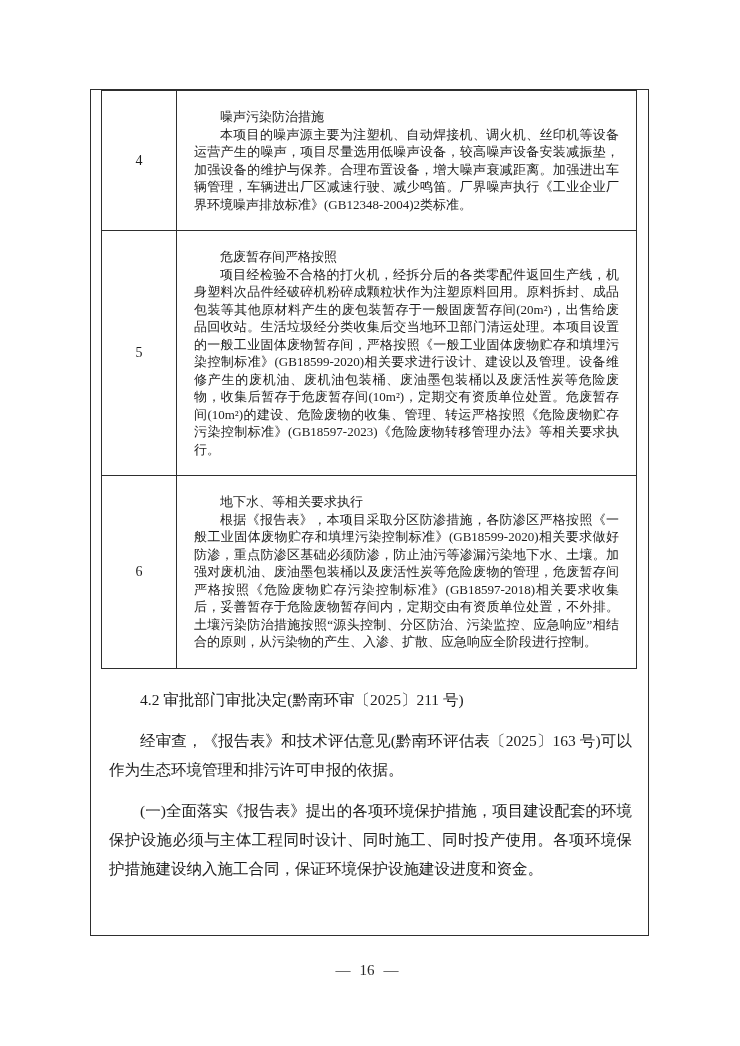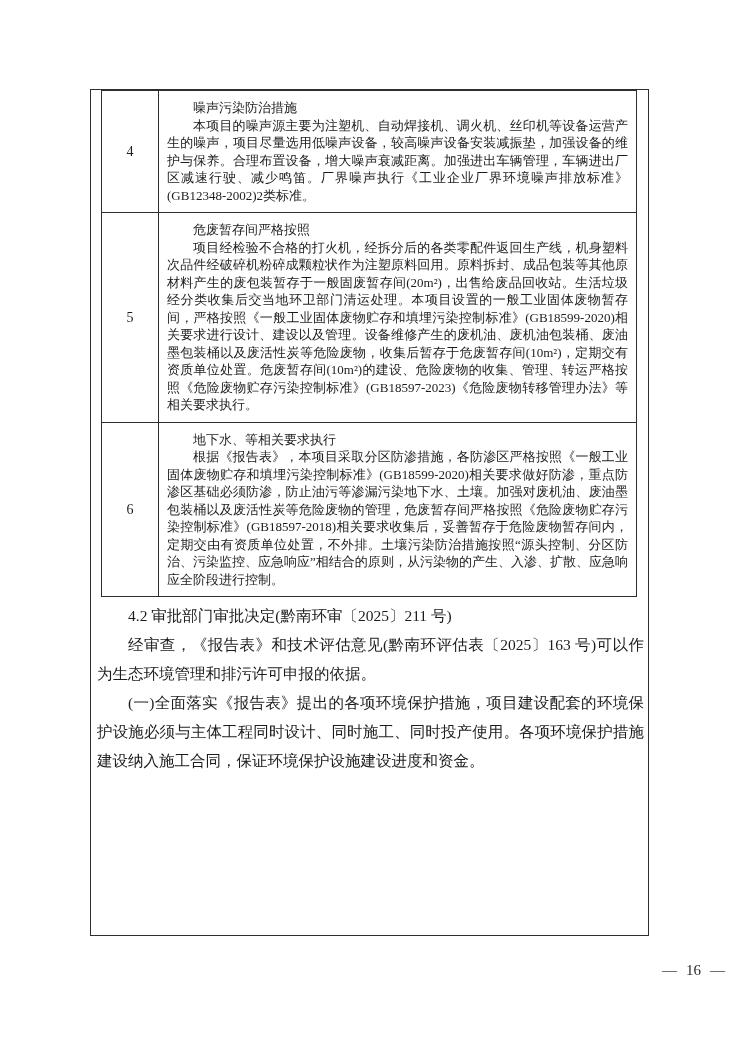"噪声污染防治措施" table.measures td { padding: 8px -> 17px }
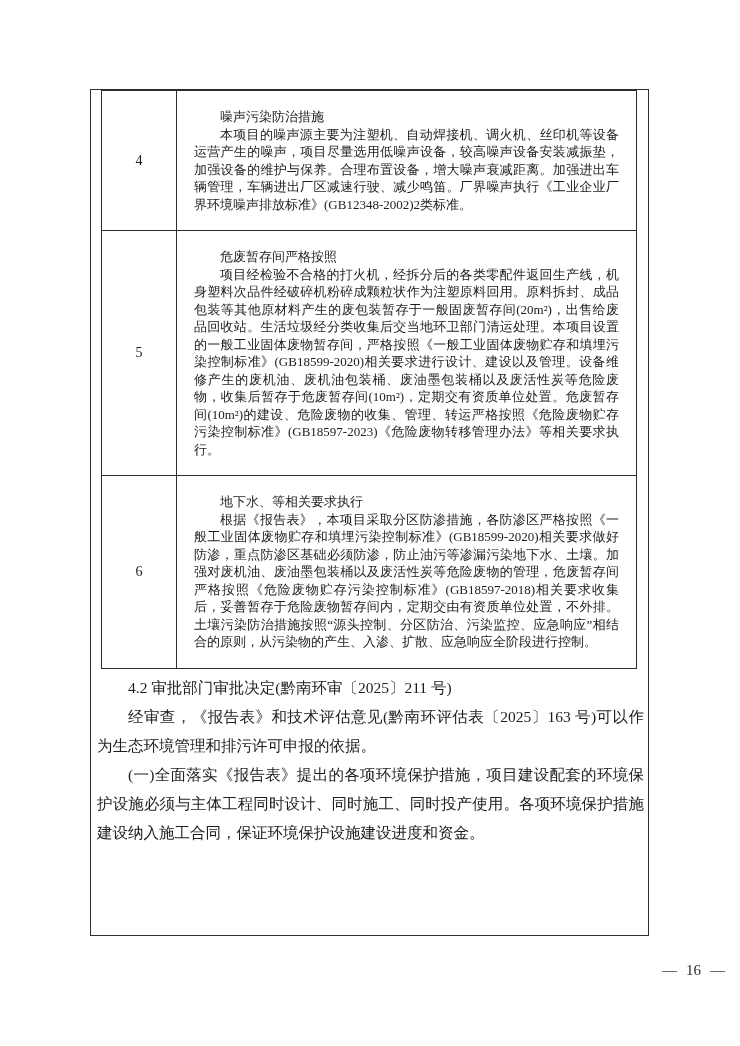"本项目的噪声源主要为注塑机、自动焊接机、调火机、丝印机等设备运营产生的噪声，项目" div.cell-body { text: GB12348-2002 -> GB12348-2004 }
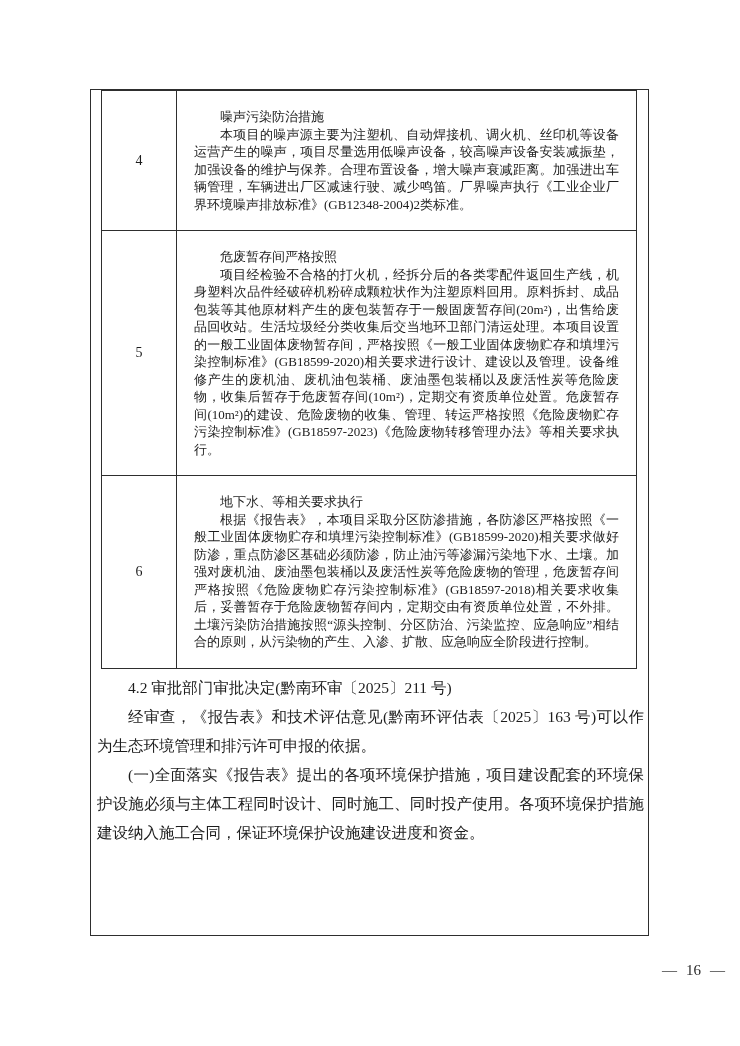"4.2 审批部门审批决定(黔南环审〔2025〕211 号)" .textblock p { margin: 0 -> 12px }
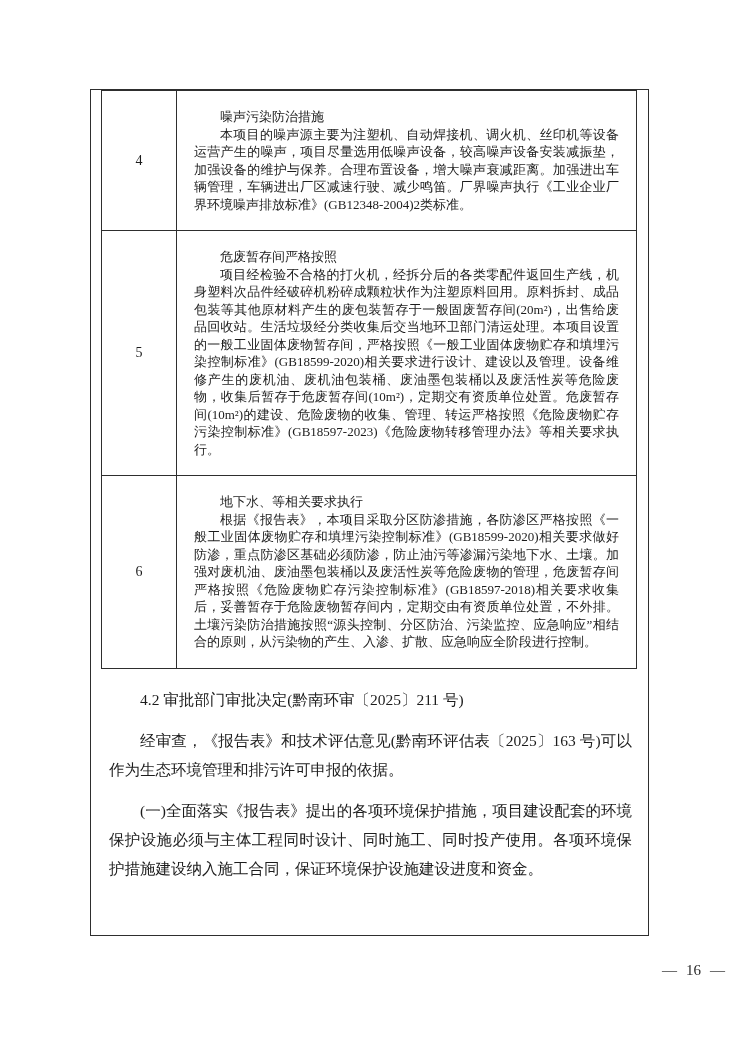"— 16 —" .footer { text-align: right -> center }
